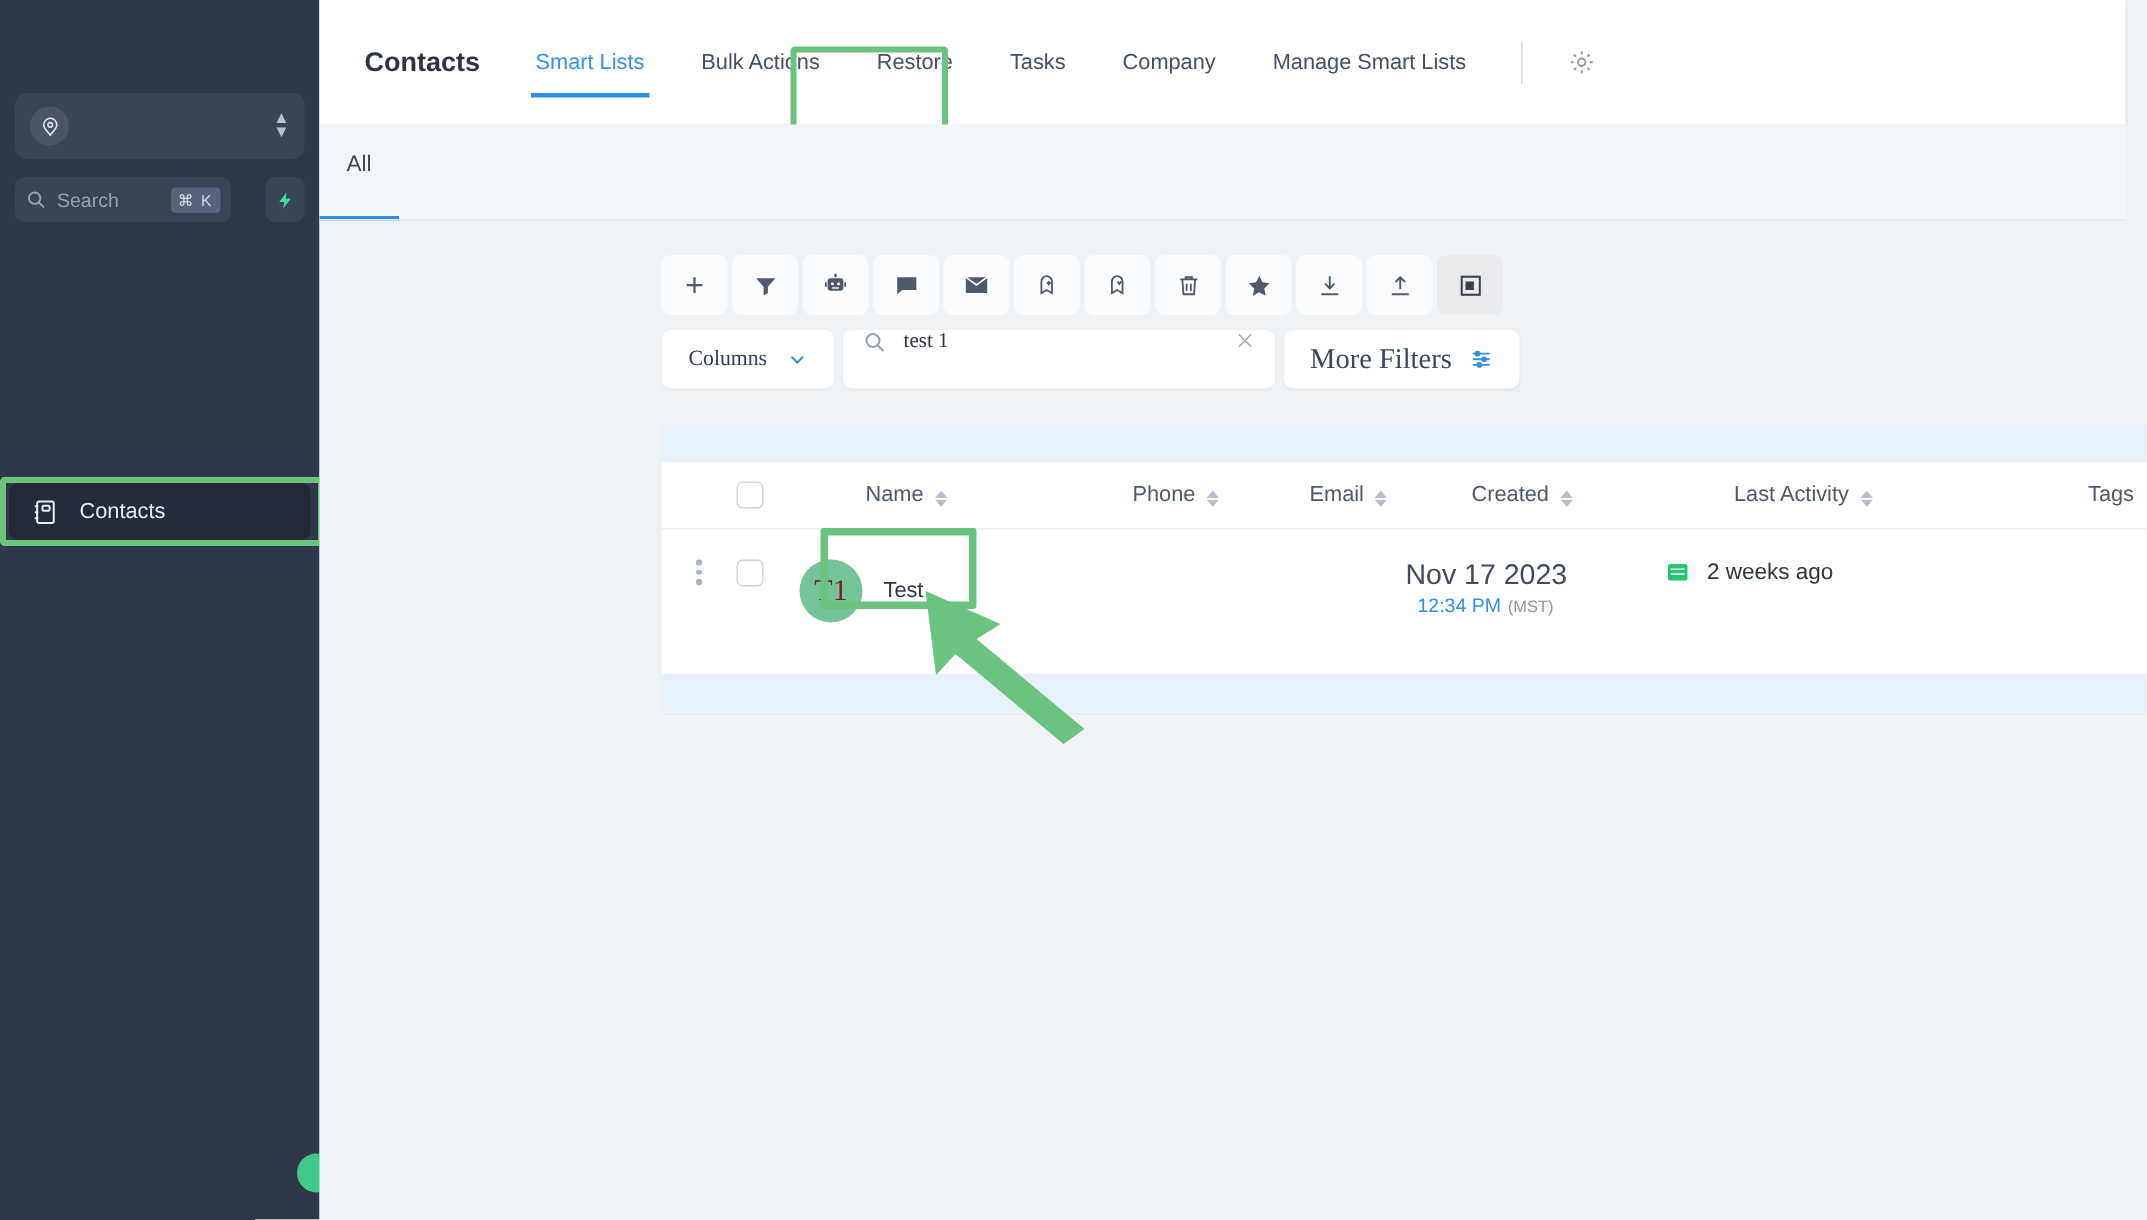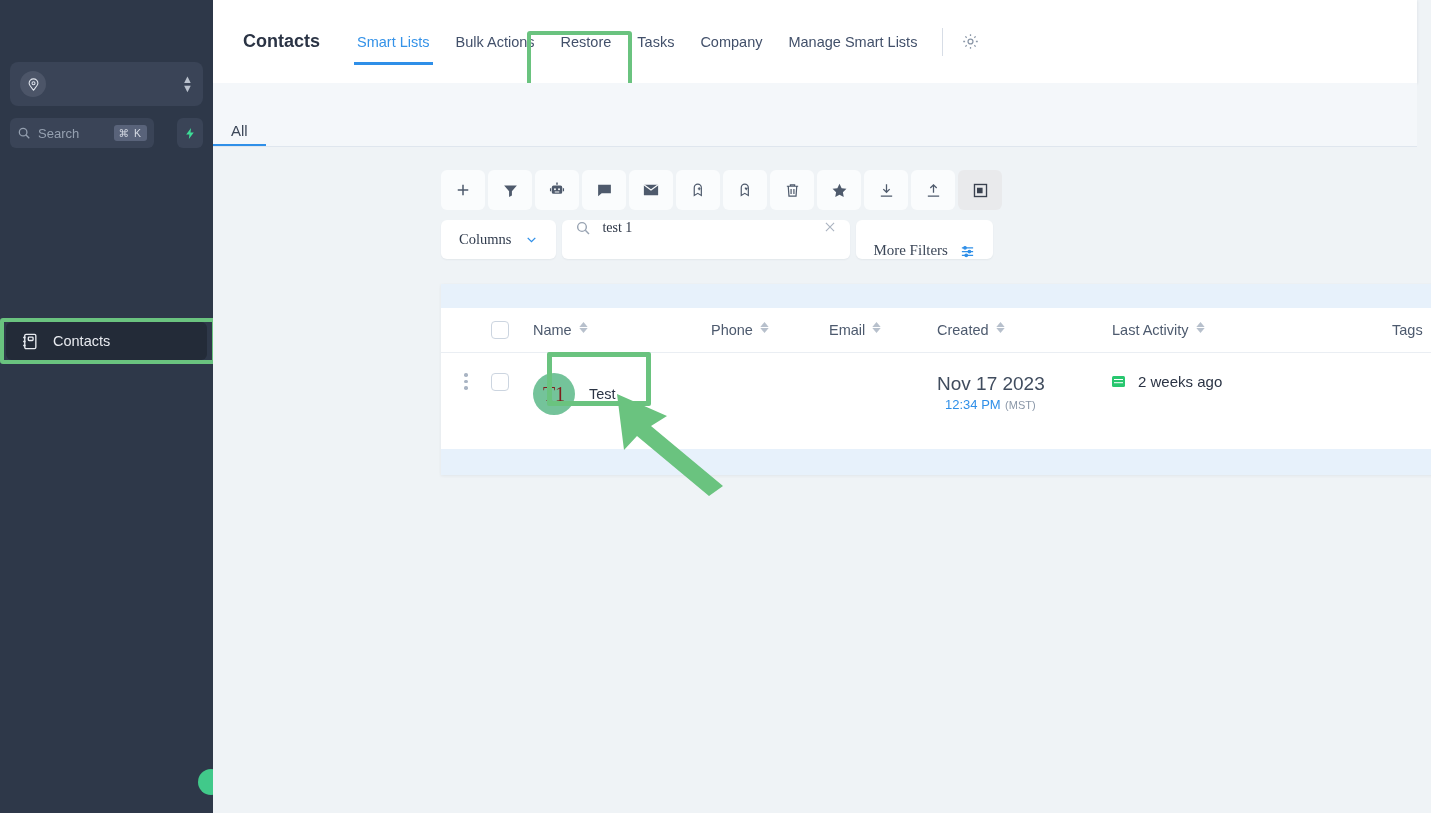"Smart Lists" .topnav { gap: 0 -> 12px }
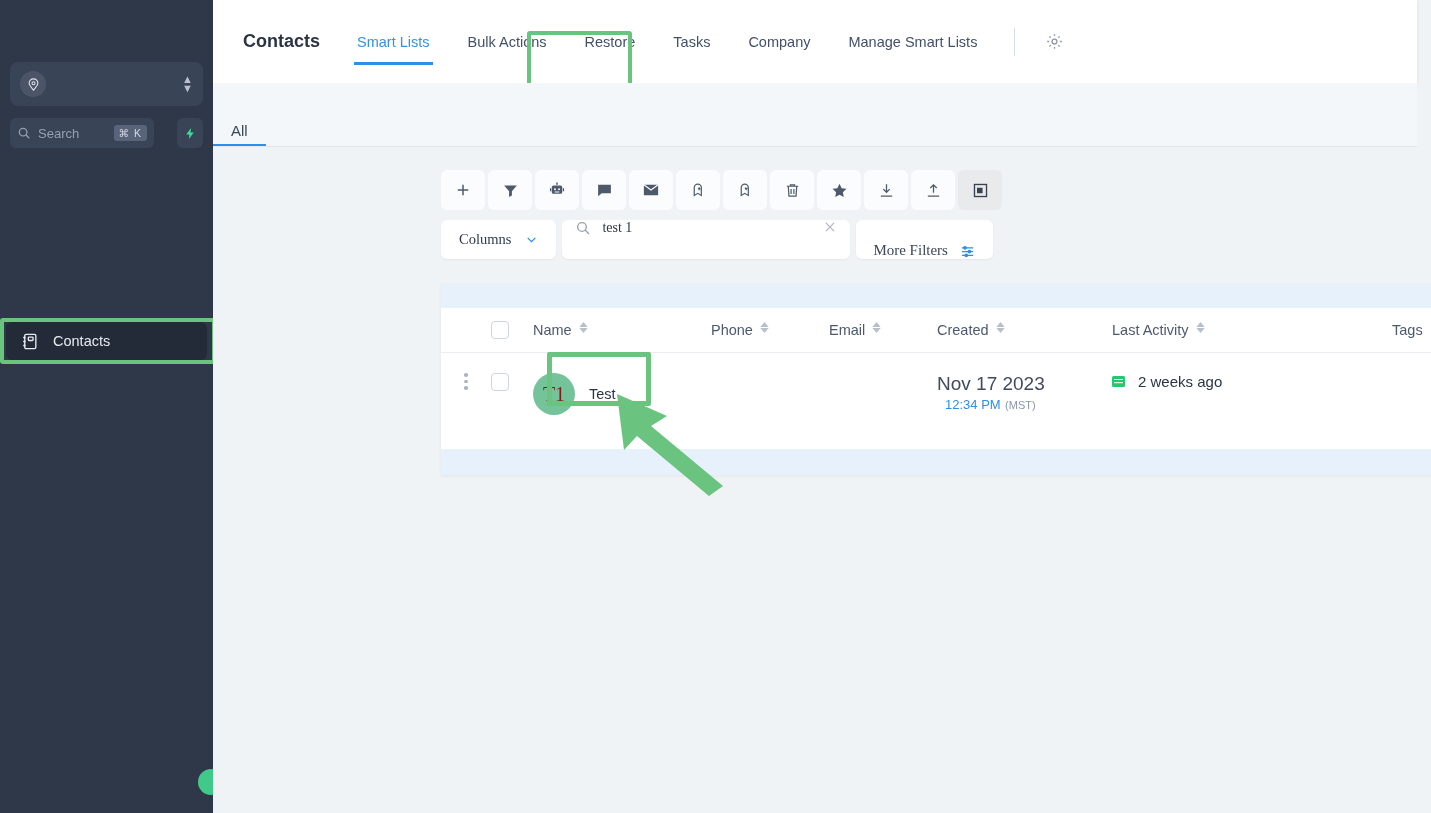"All" .sub-tab { padding: 0 18px 8px 18px -> 0 18px 29px 18px }
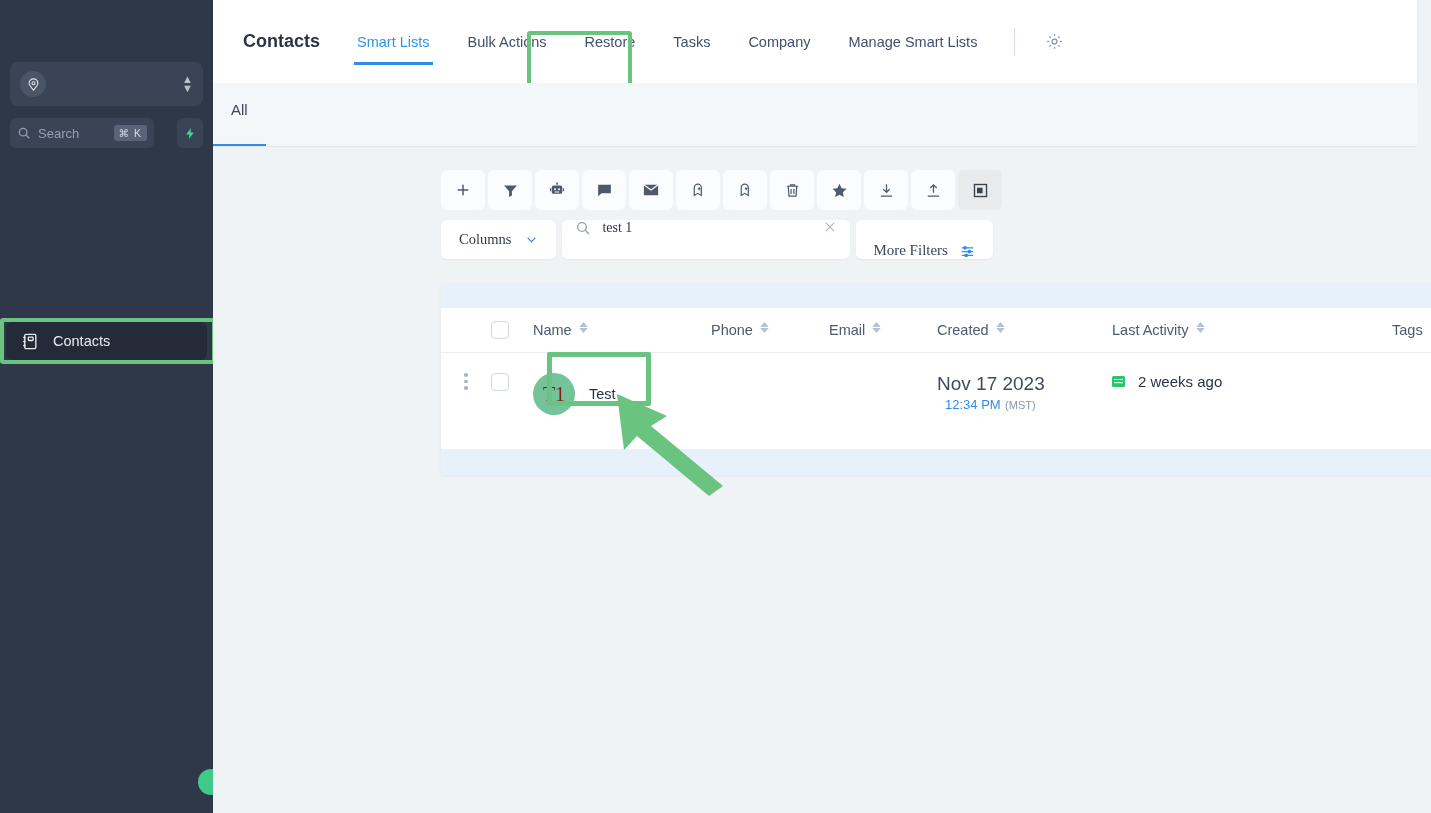"More Filters" .more-filters { align-items: flex-end -> center; font-size: 15px -> 19px }
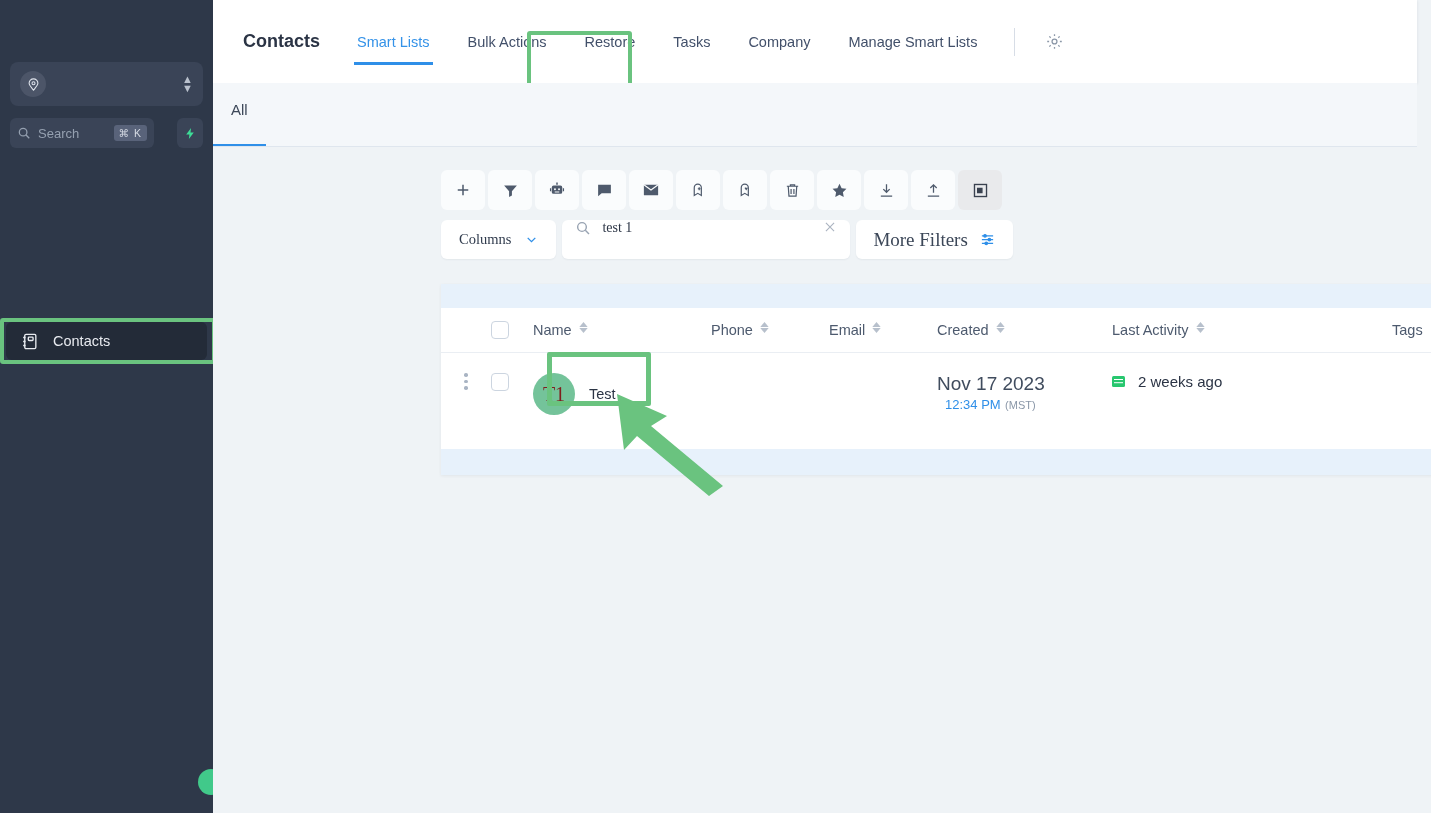"Name" .th { align-items: flex-start -> flex-end; margin-left: none -> 44px }
